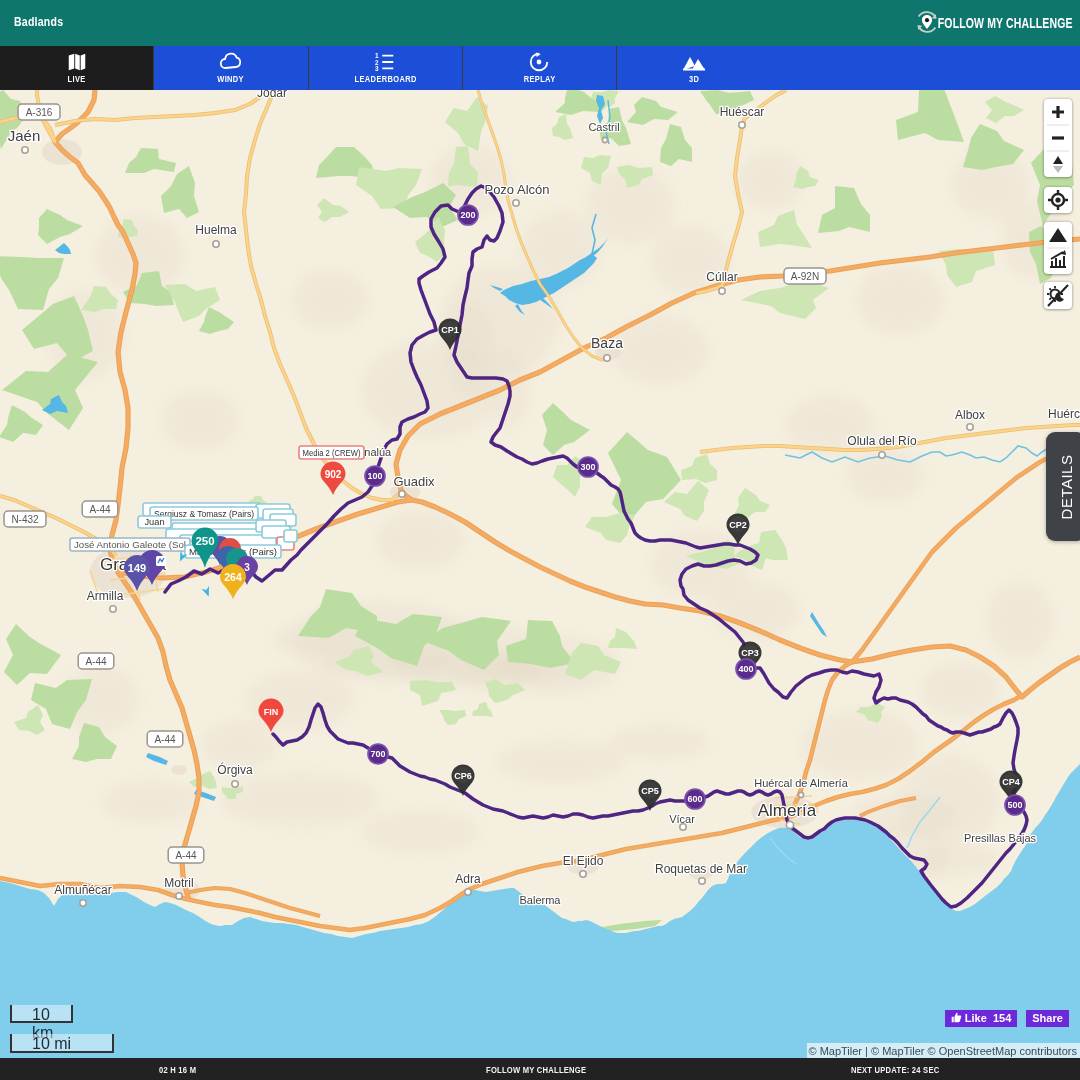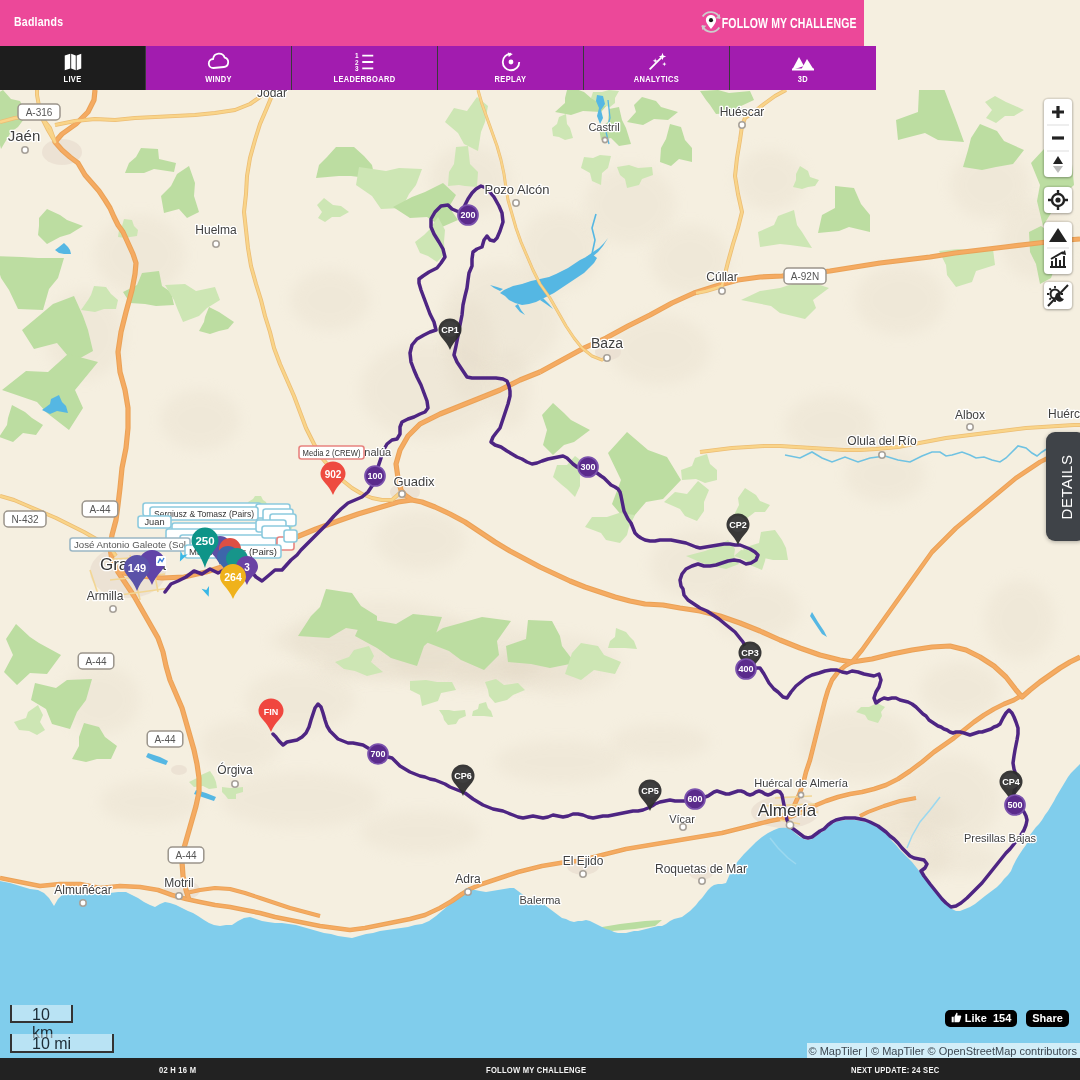"Badlands" #topbar { background: #ec4899 -> #0f766e; width: 864px -> 1080px }
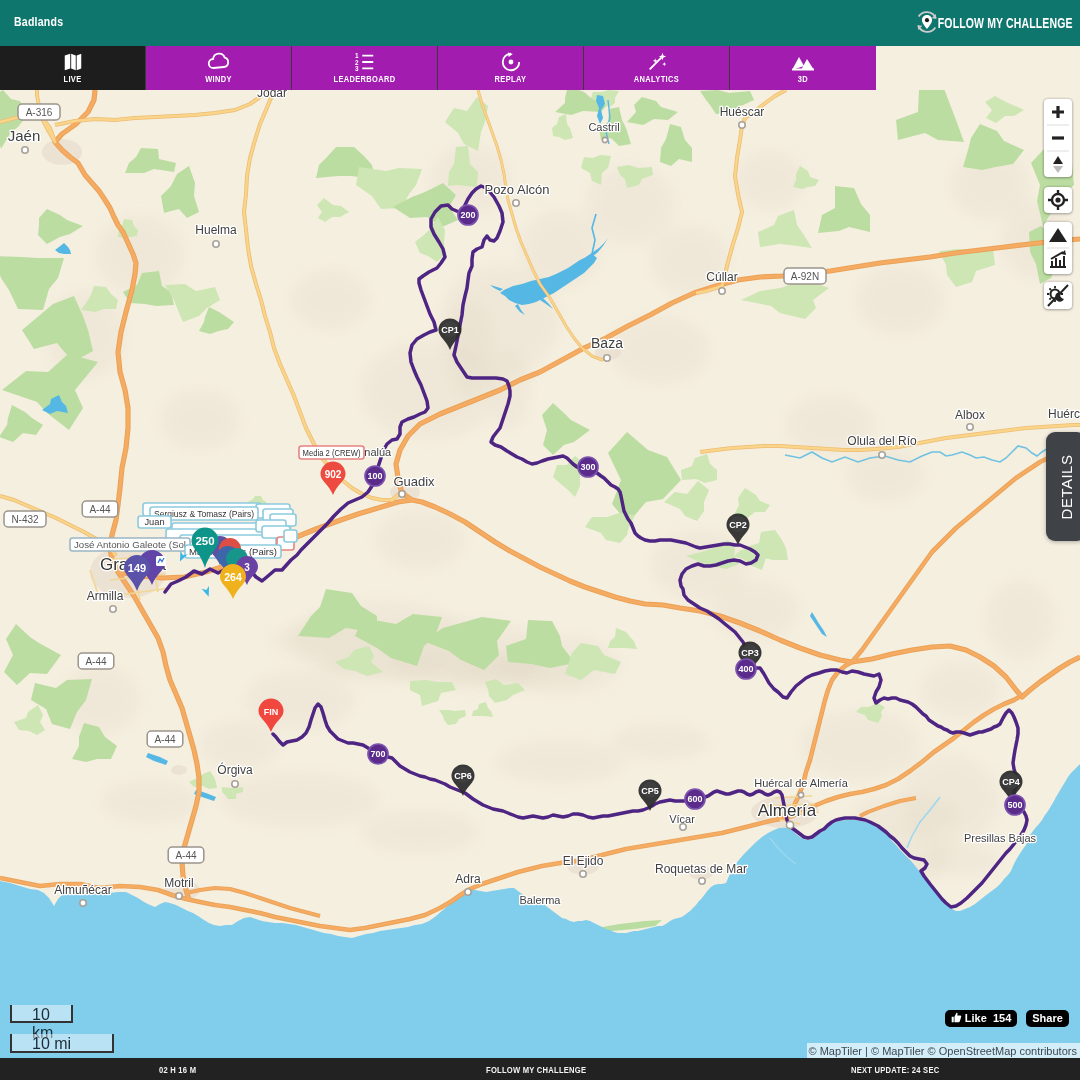"LIVE" #nav { background: #a21caf -> #1d4ed8; width: 876px -> 1080px }
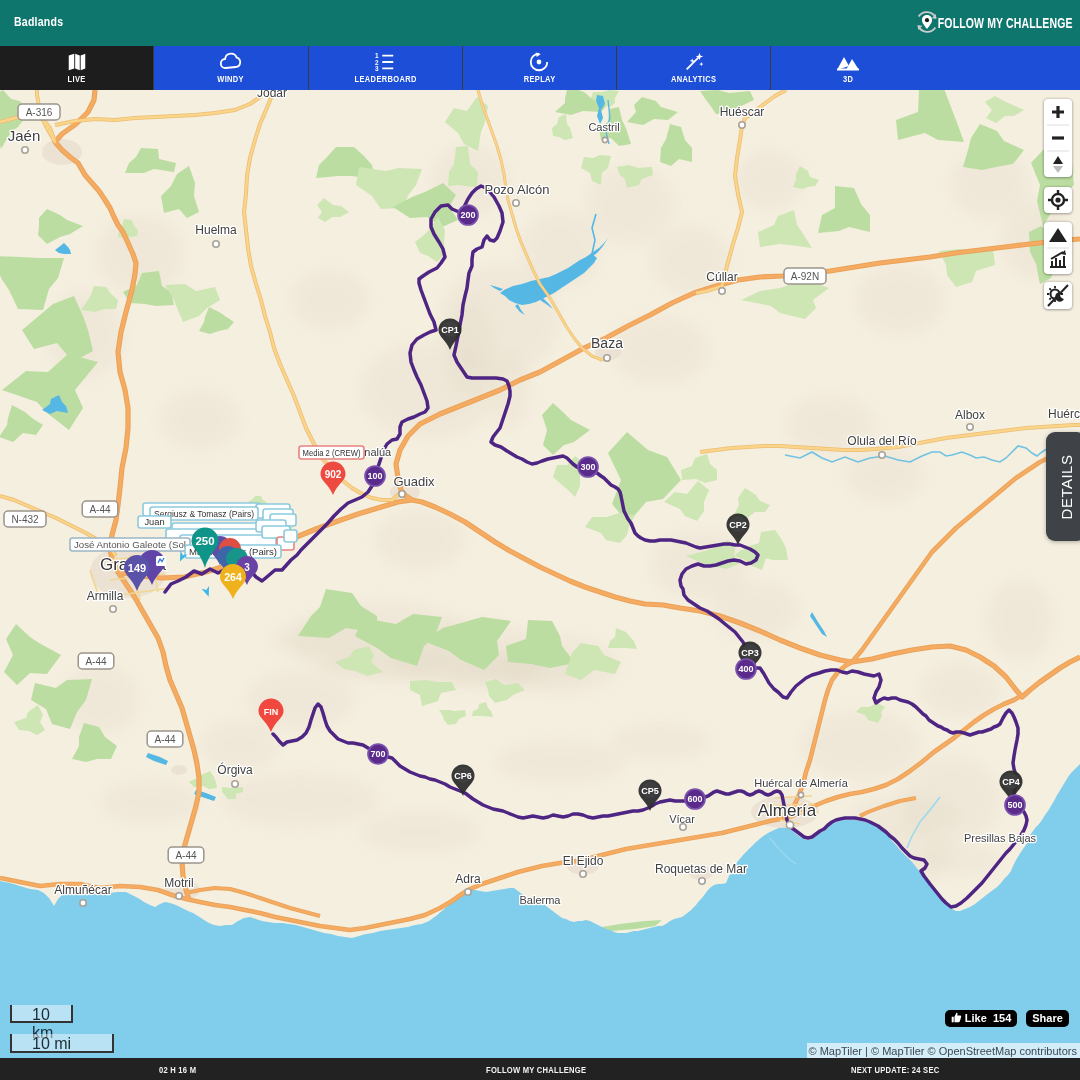"ANALYTICS" div.navitem { html: <div> <svg> <path></path> <path></path> <path></path> <path></path> </svg> <div>ANALYTICS</div> </div> -> none }
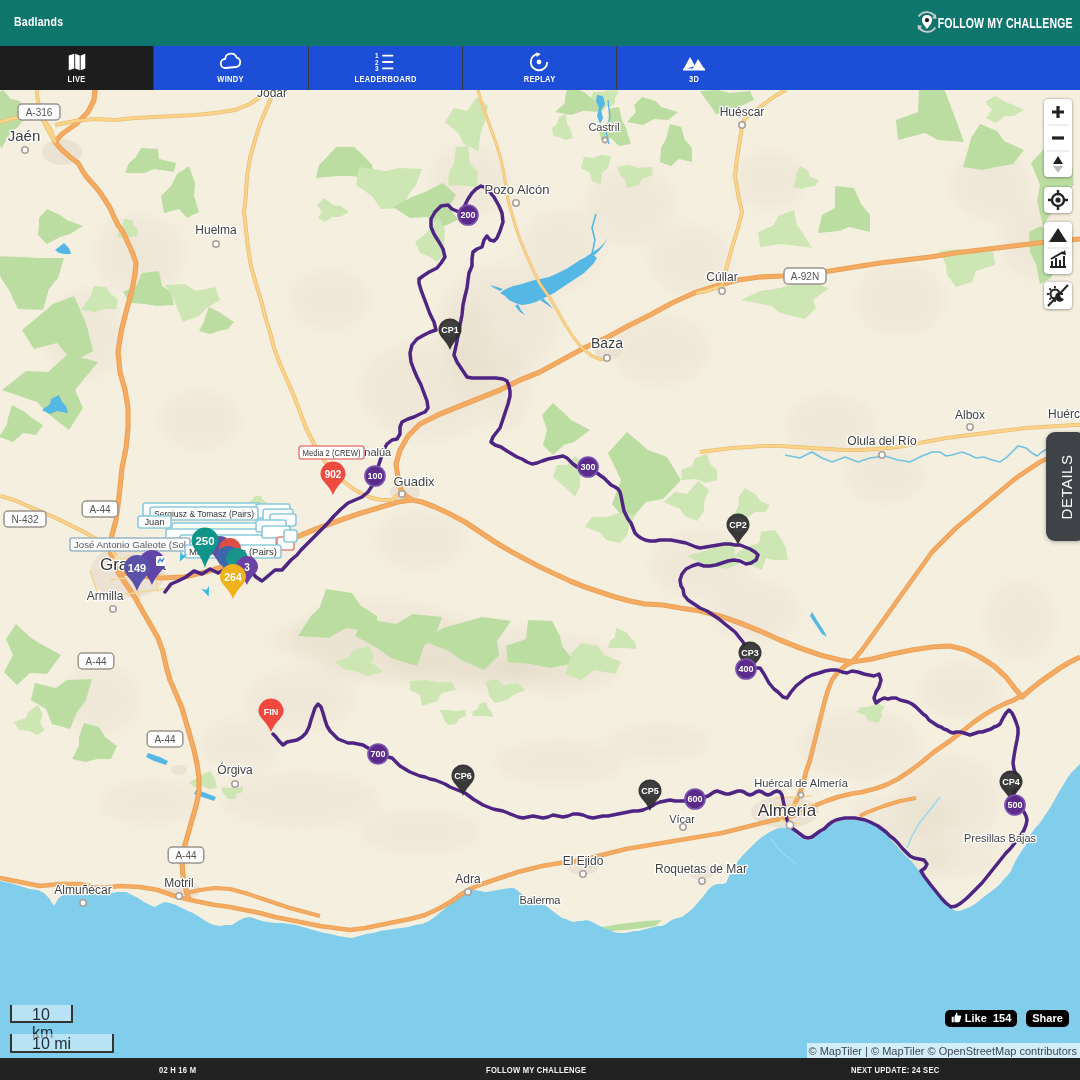"Like 154" .fbbtn { background: #000000 -> #6d28d9; border-radius: 5px -> 0 }
